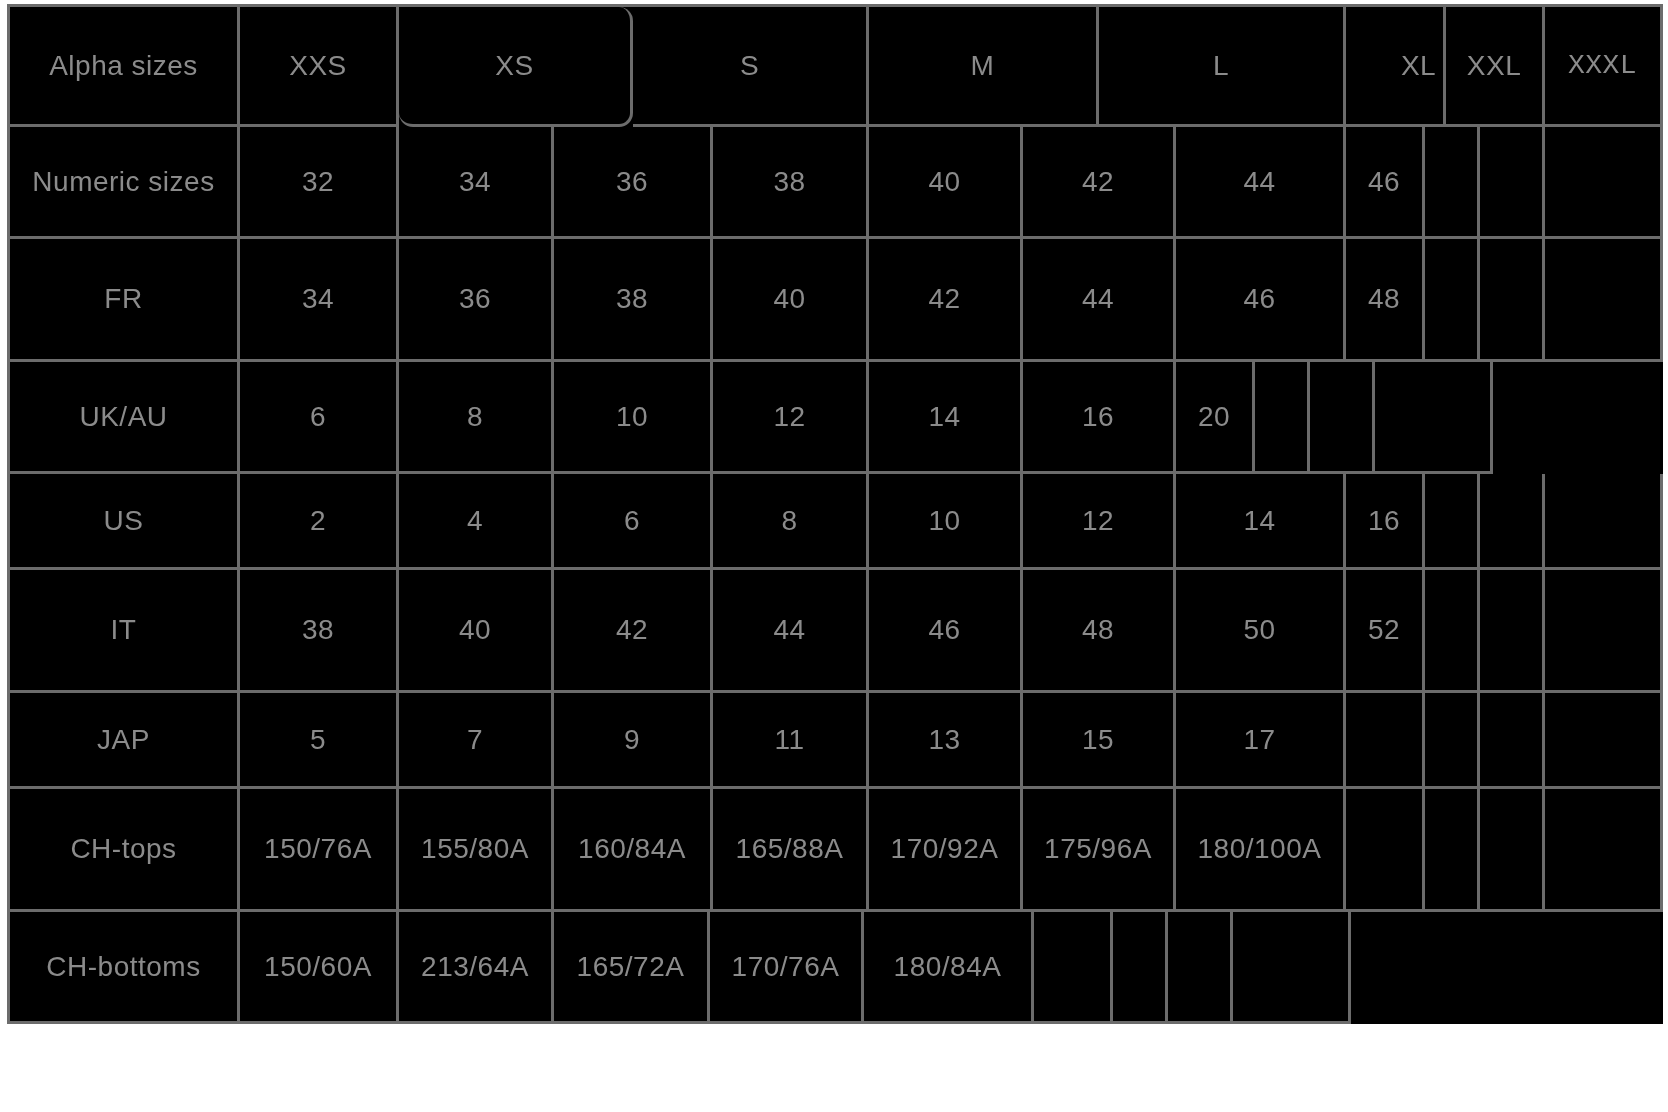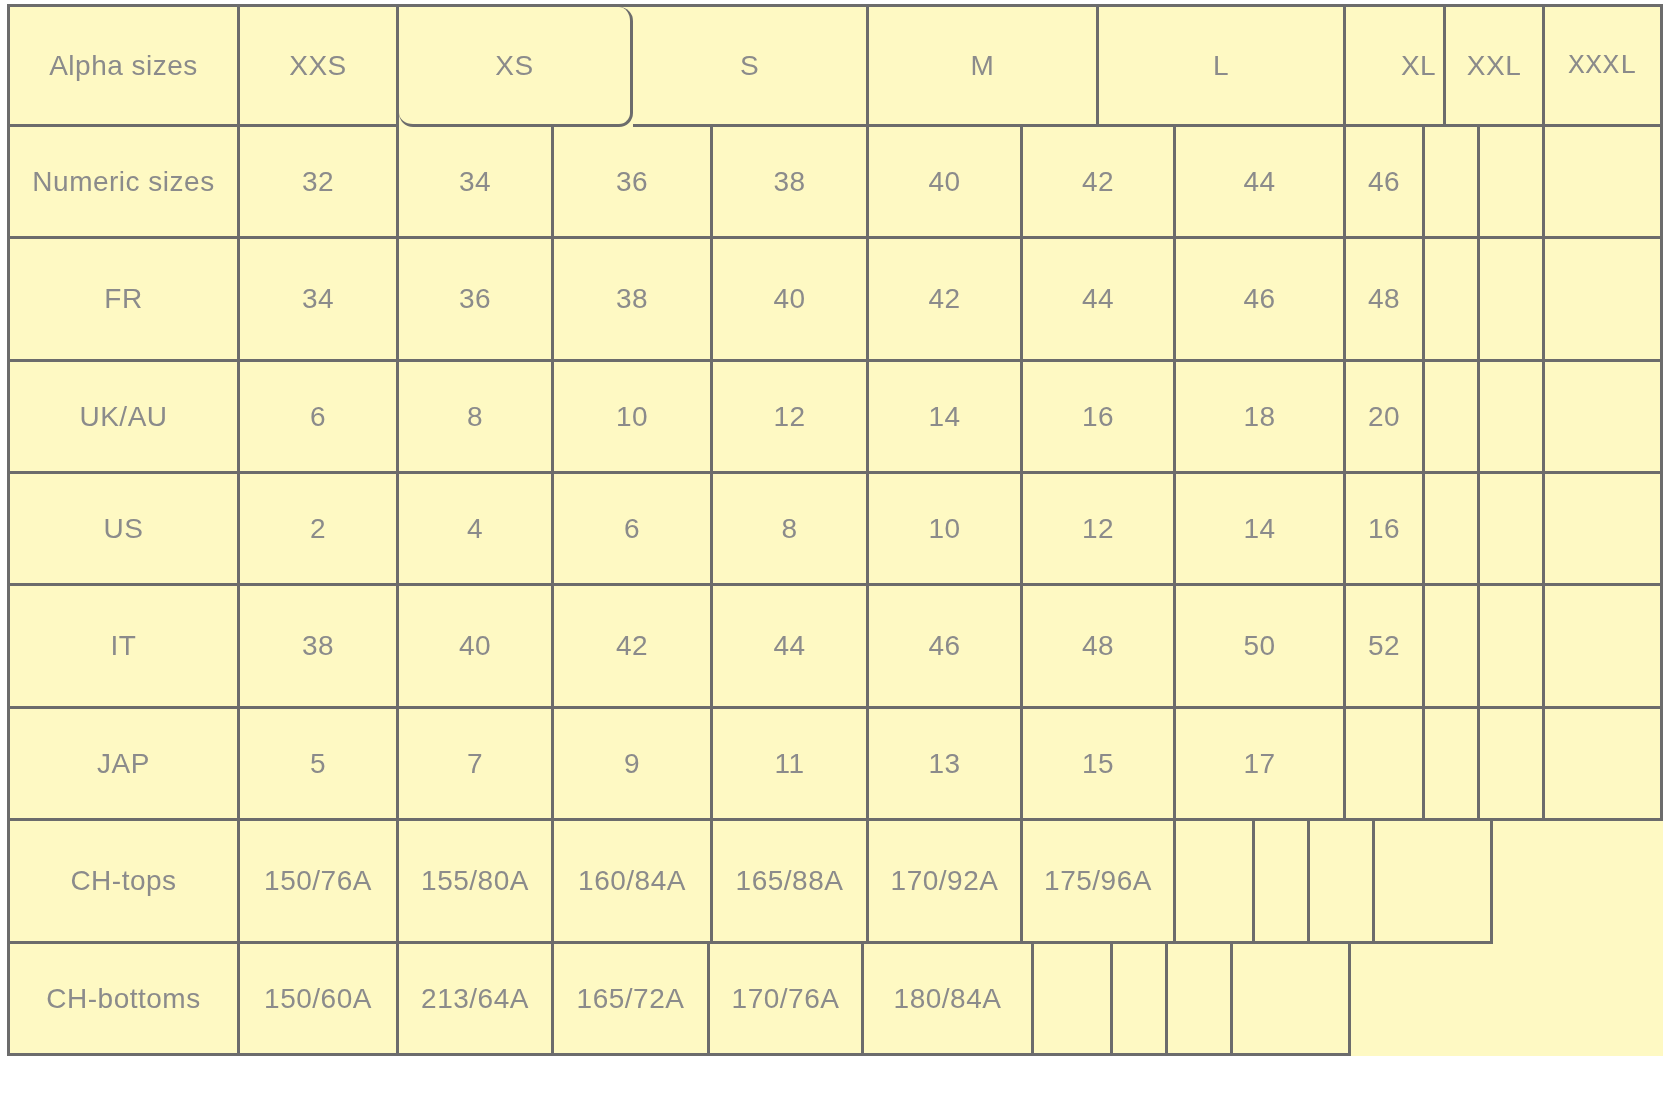"Alpha sizes" .size-table { background: #fef9c3 -> #000000 }
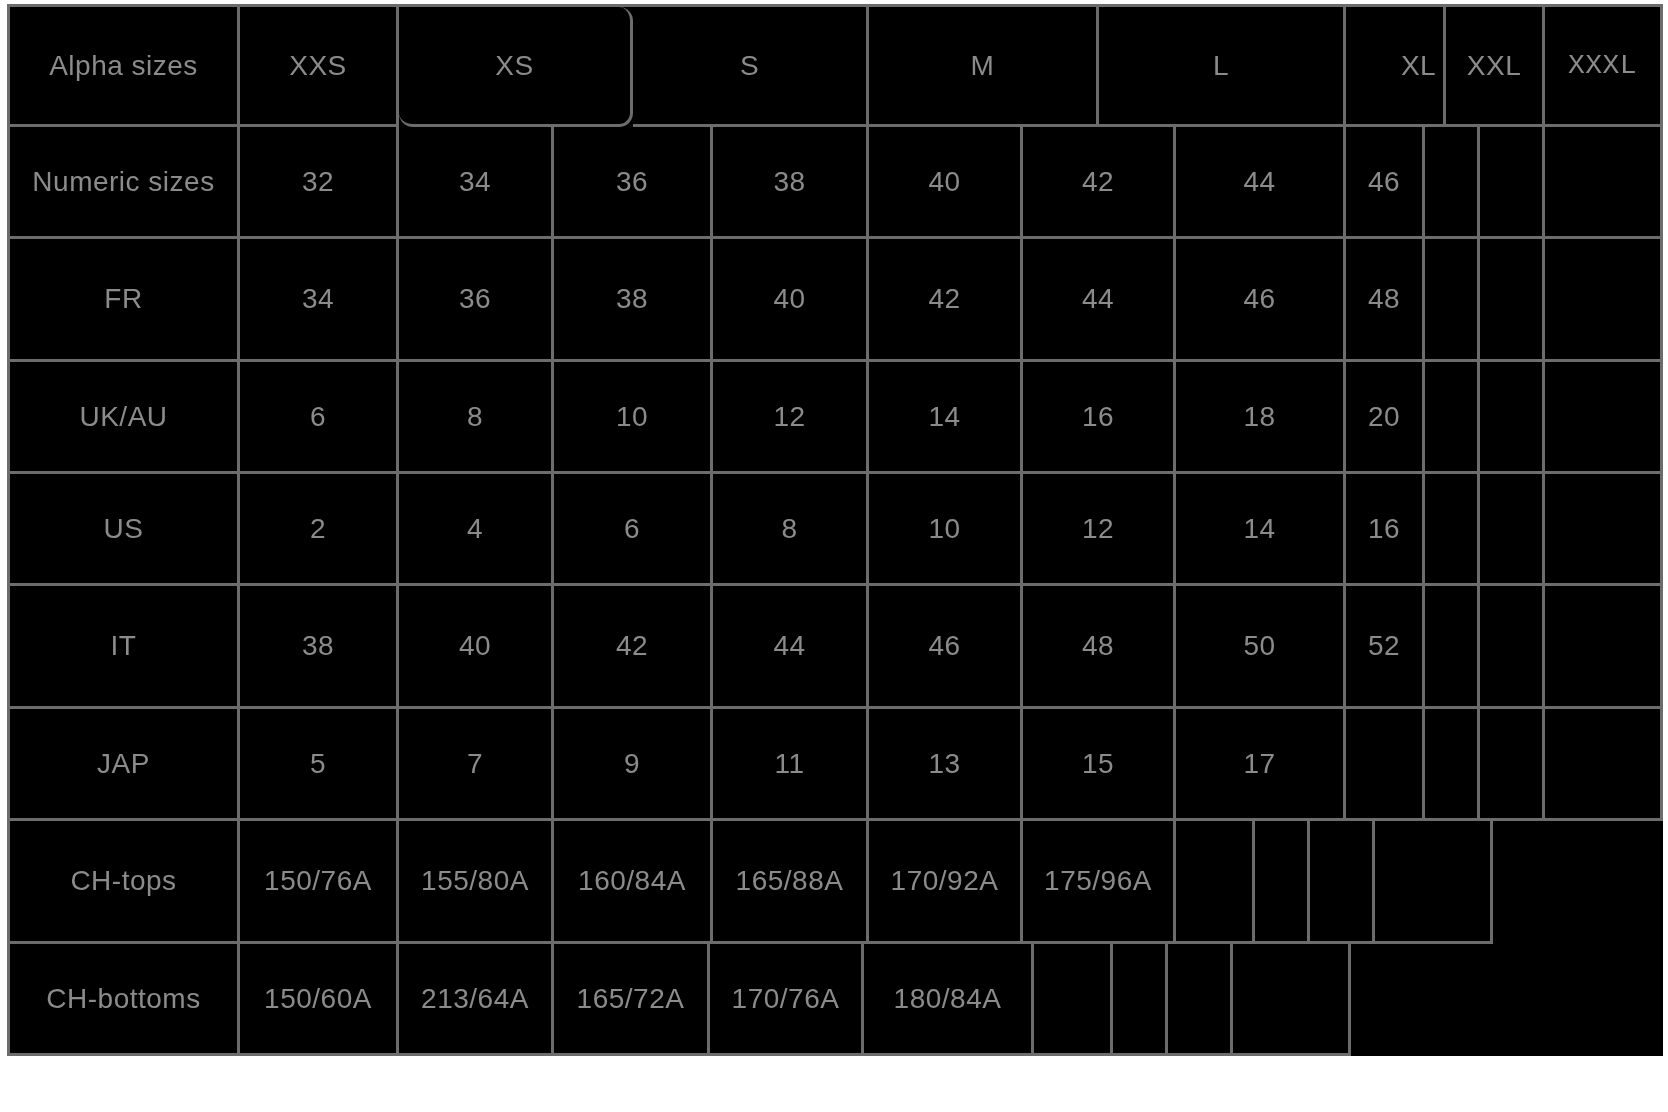"18" div.cell { html: <div>18</div> -> none }
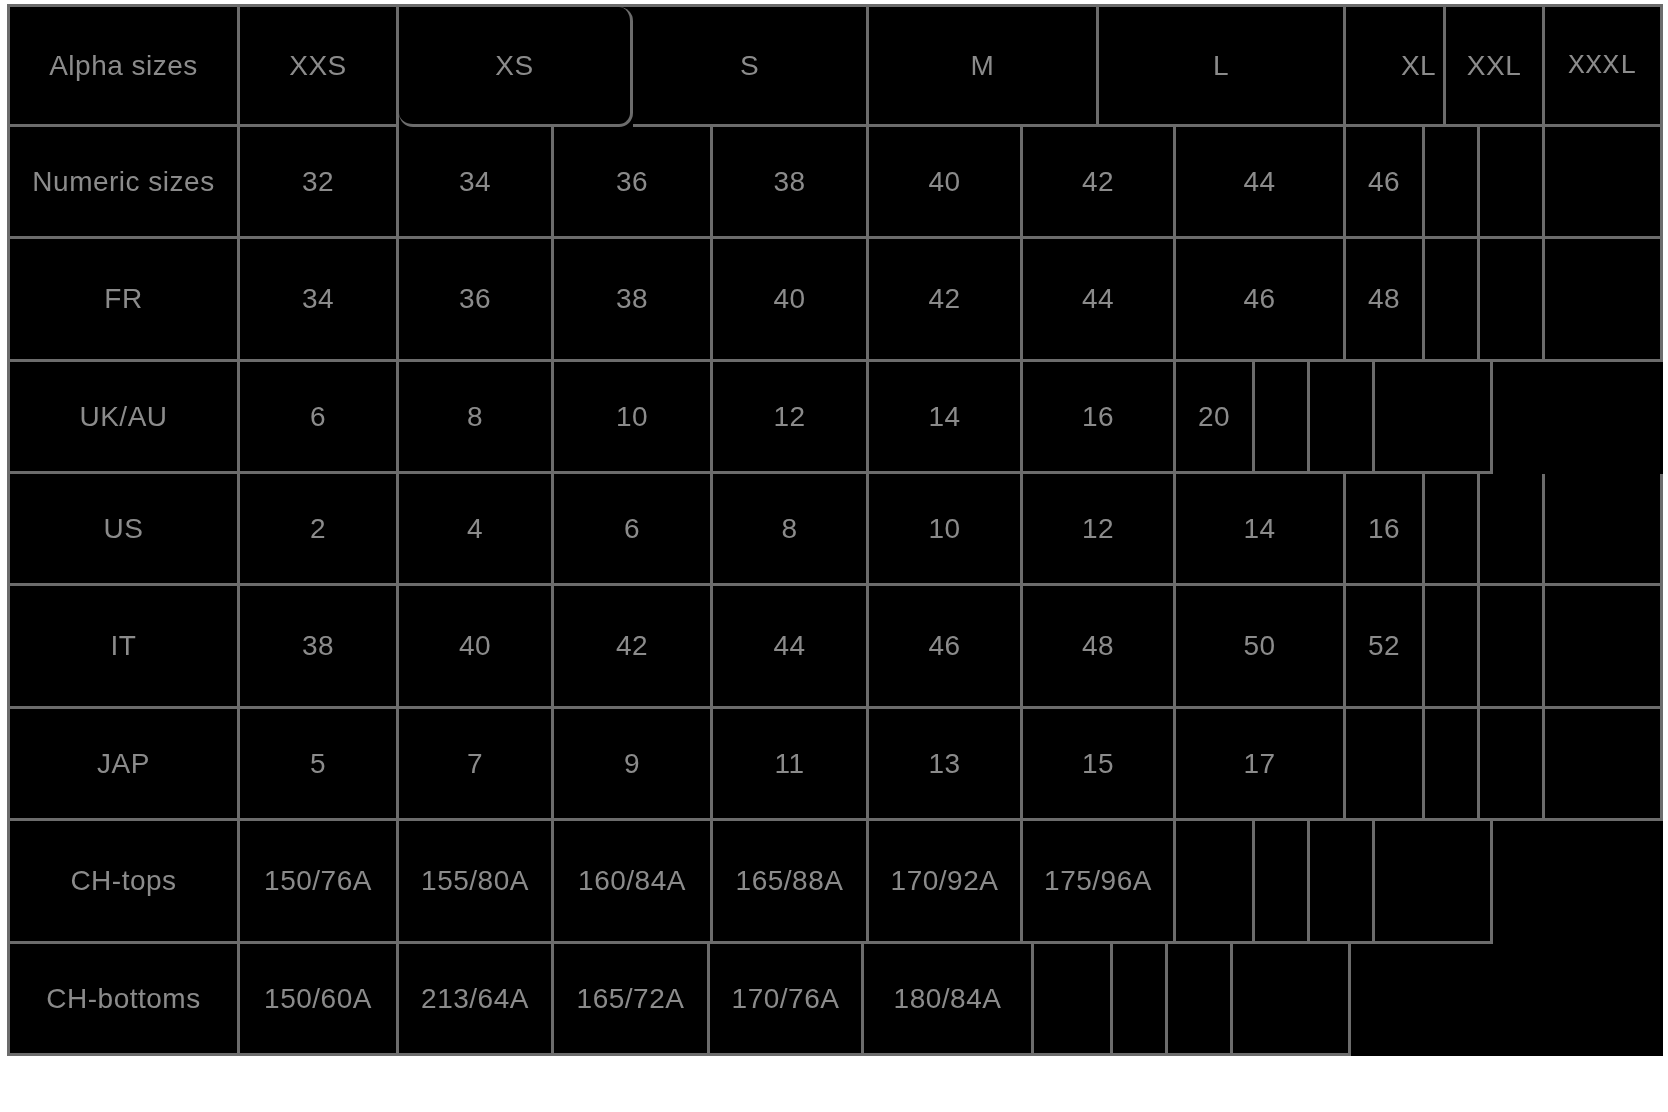"US" .h122 { height: 112px -> 96px }
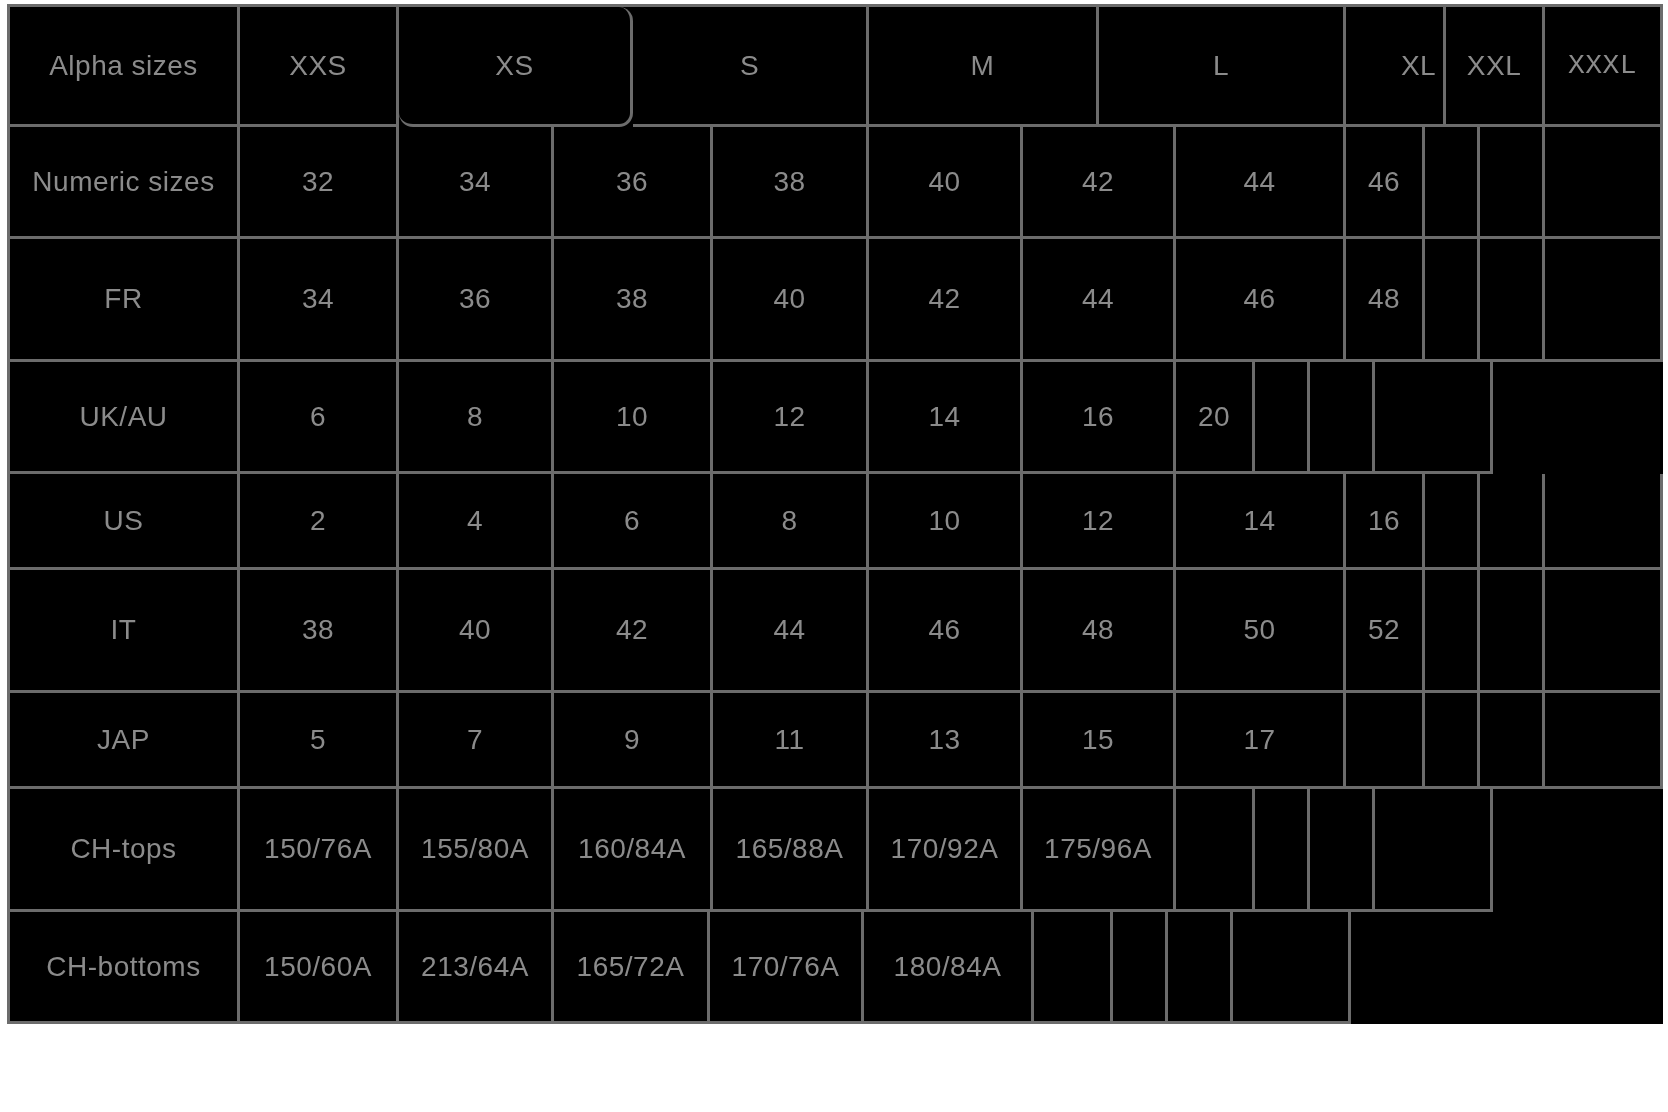"180/100A" div.cell { html: none -> <div>180/100A</div> }
